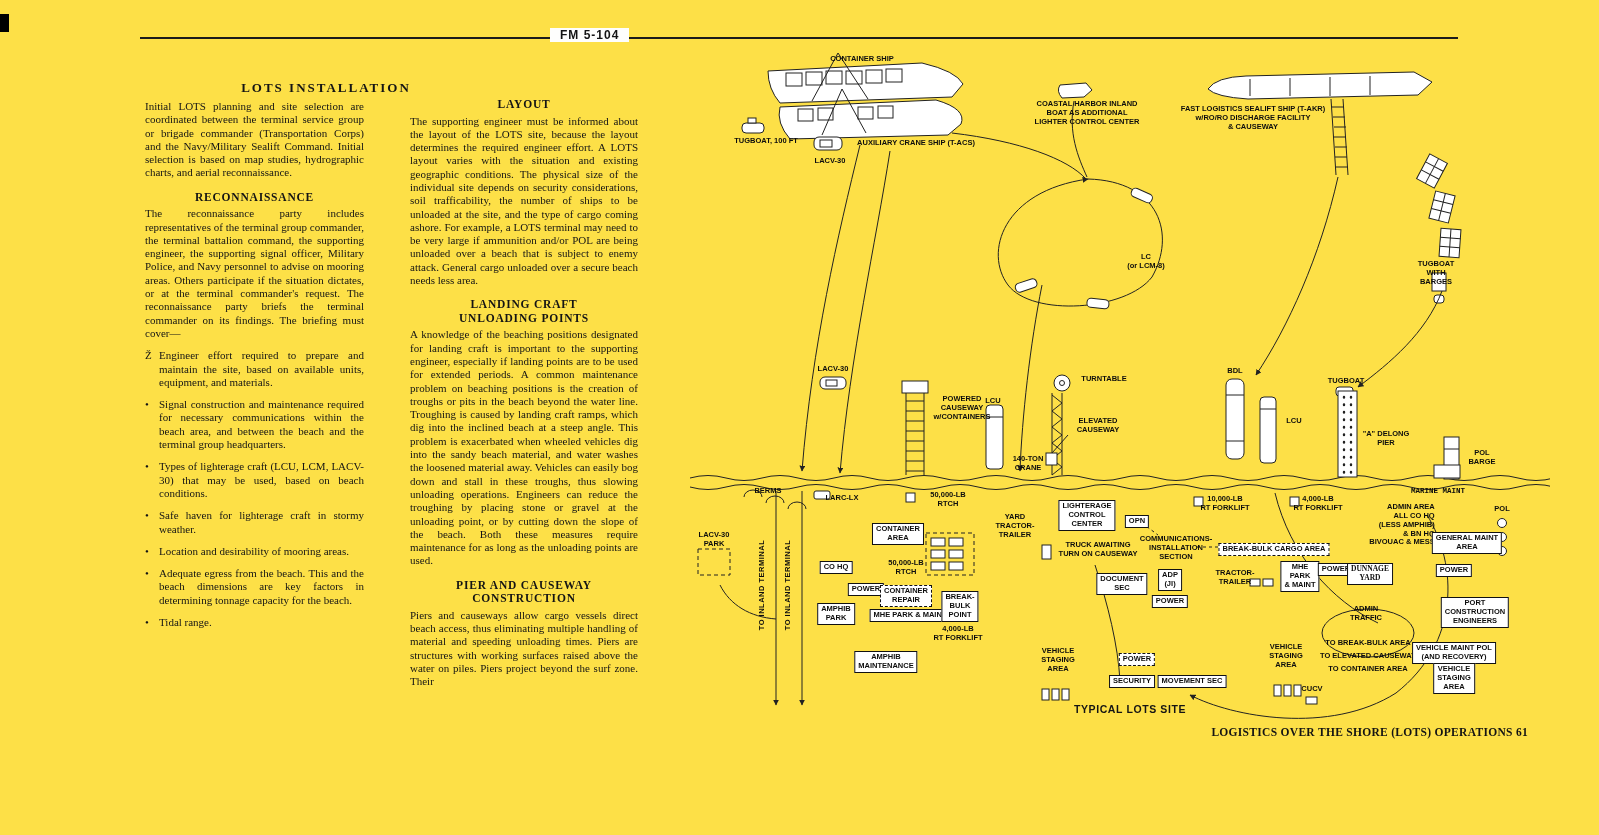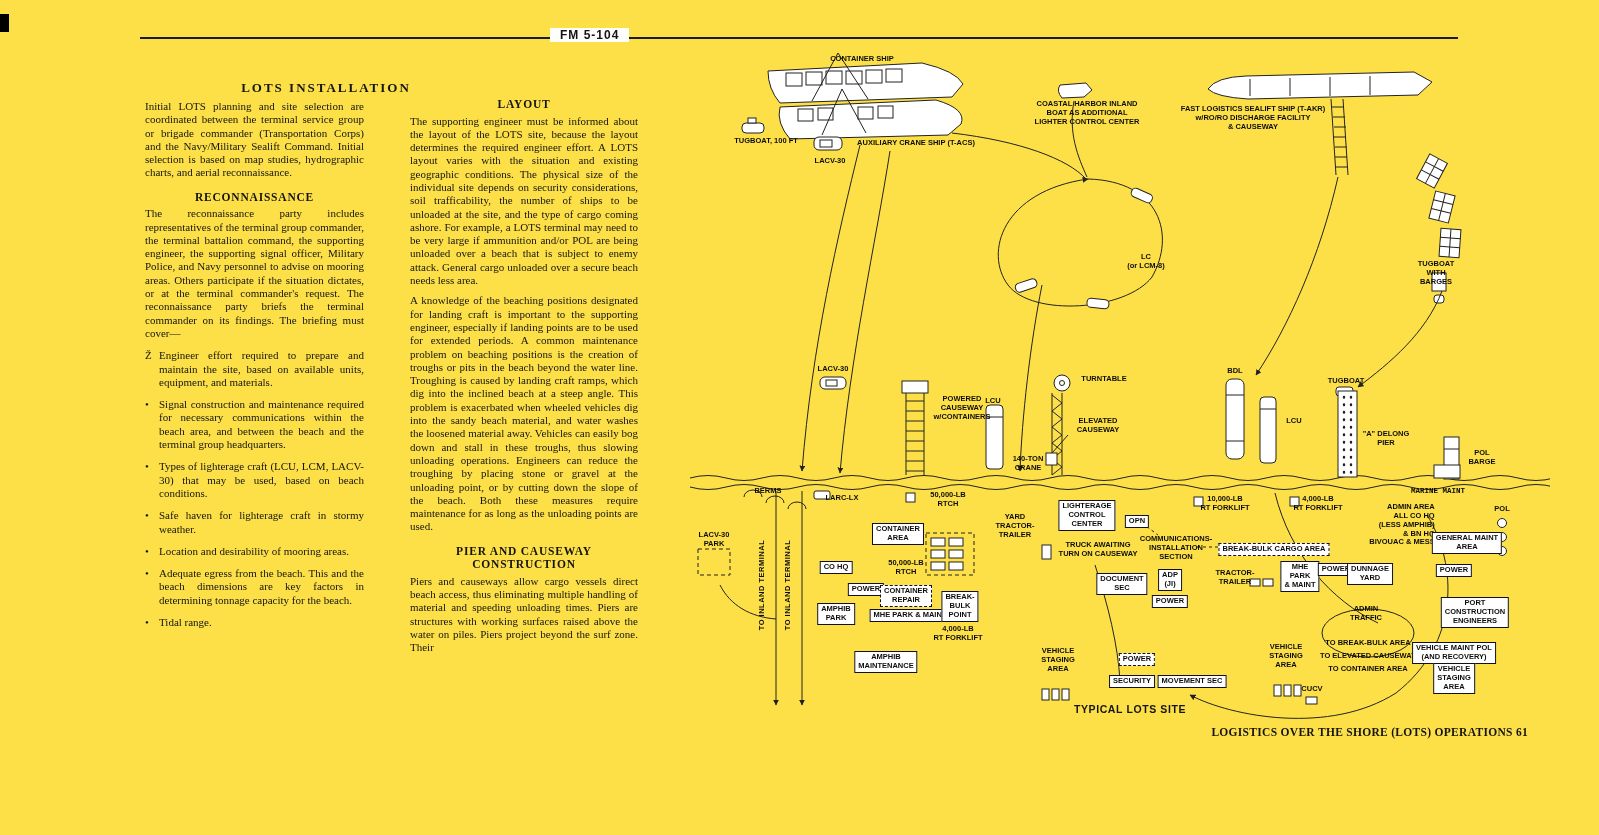"LANDING CRAFT" div.h2 { html: none -> <div>LANDING CRAFT UNLOADING POINTS</div> }
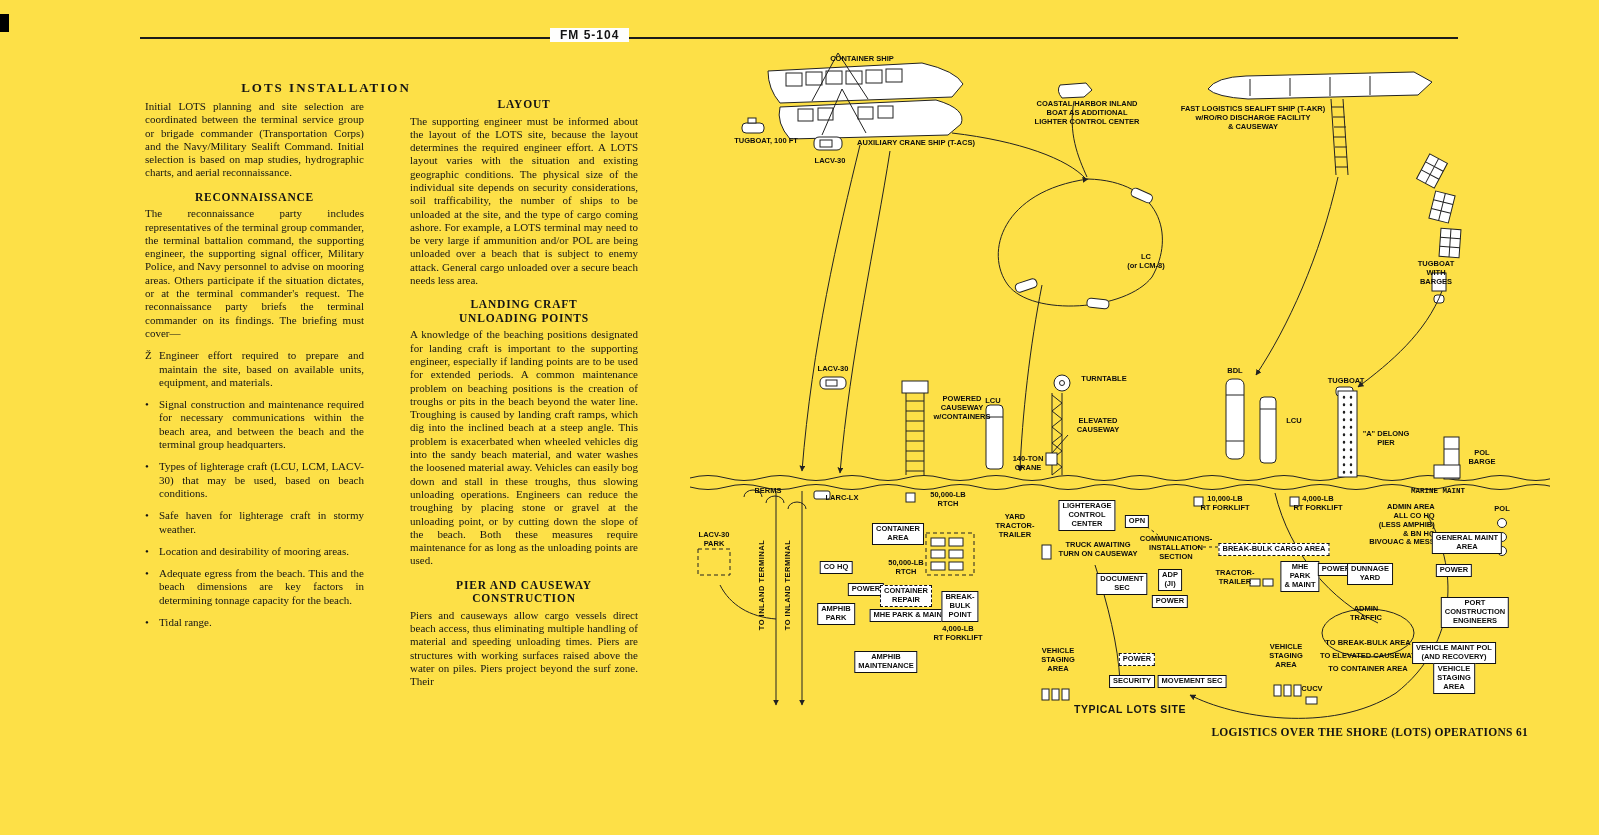"DUNNAGE" div.dlabel { font-family: none -> Liberation Serif, serif }
